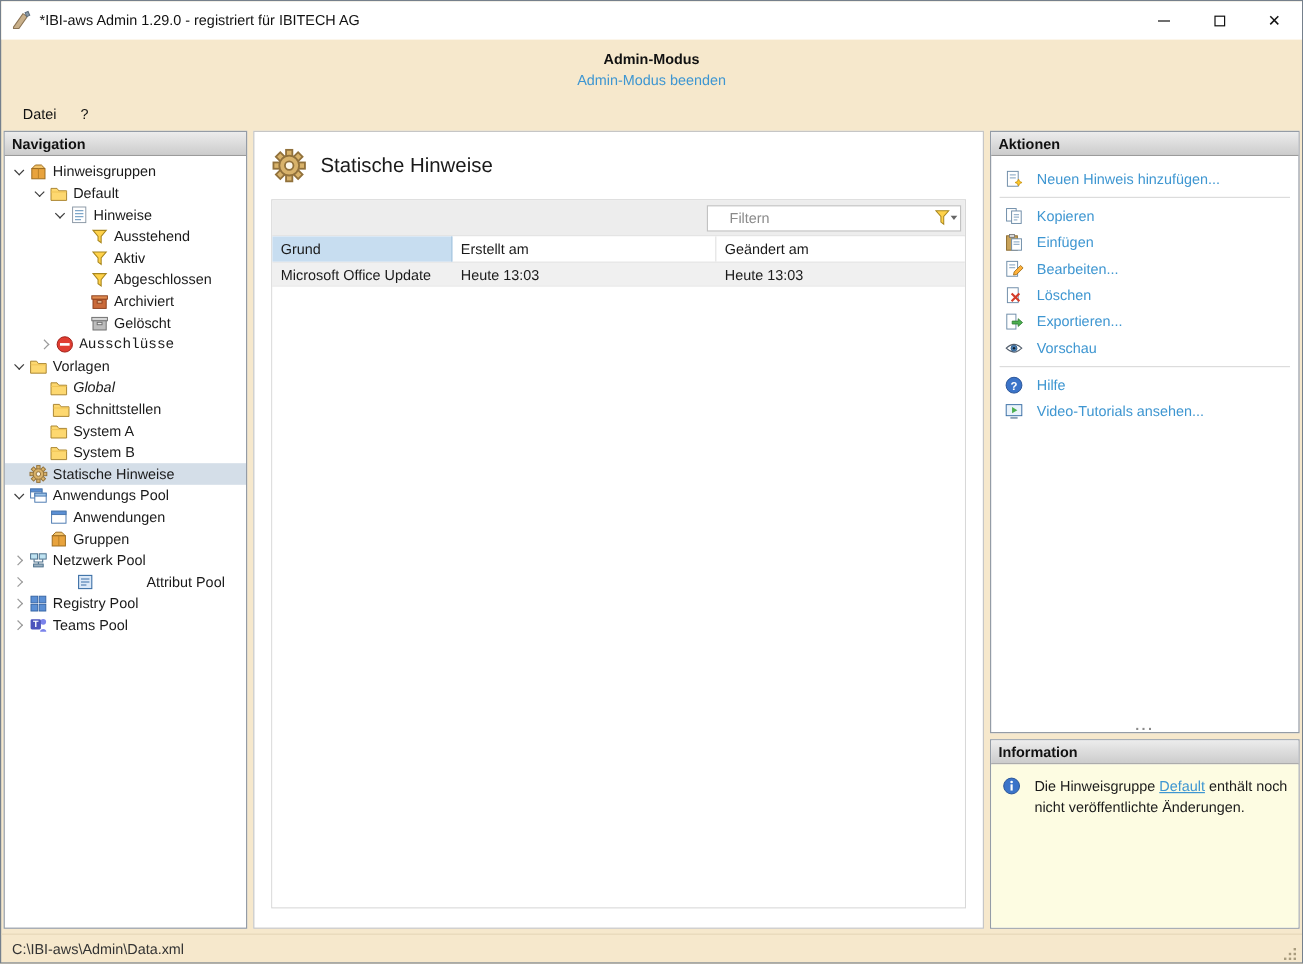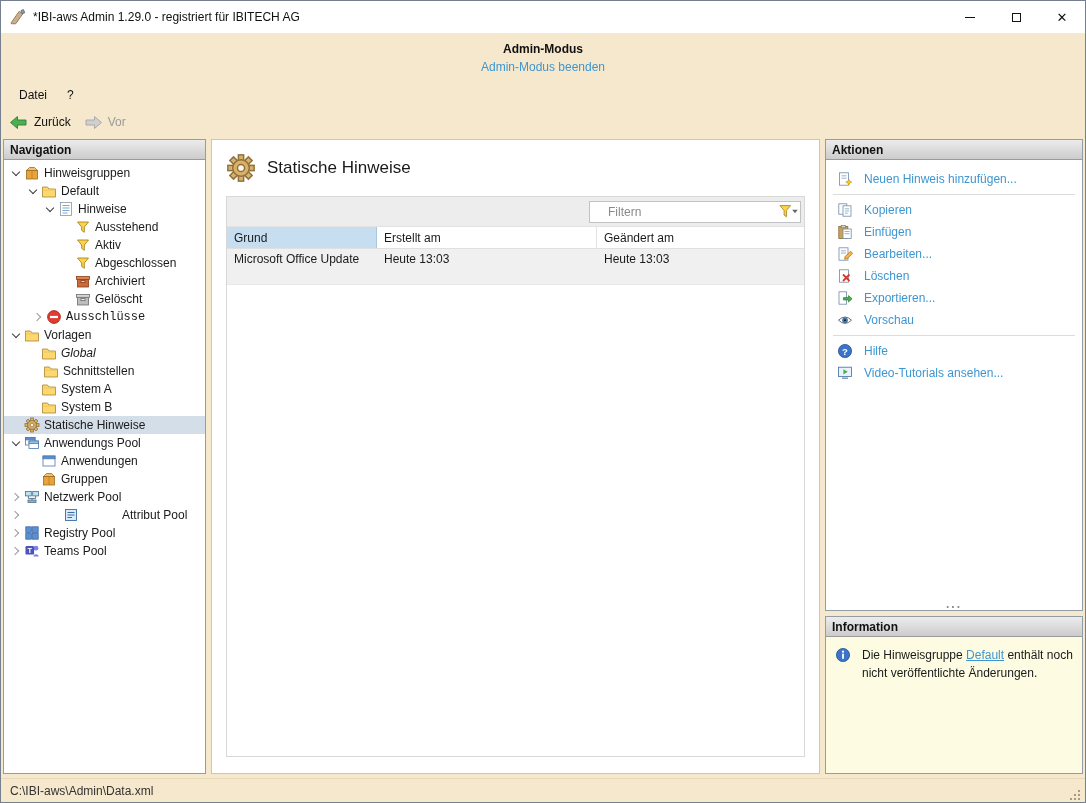"Zurück" div.toolbar { html: <div> <div> <span> <svg> <path></path> </svg> </span> <span>Zurück</span> </div> <div> <span> <svg> <path></path> </svg> </span> <span>Vor</span> </div> </div> -> none }
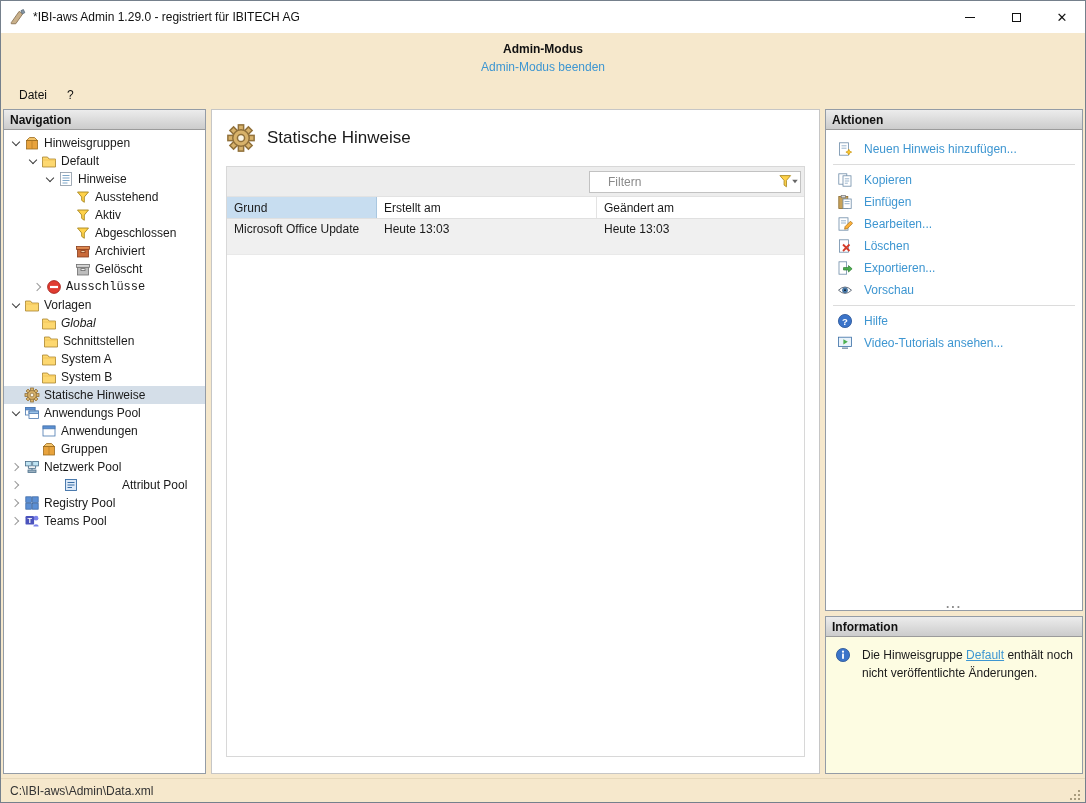"Microsoft Office Update" .grid-row { height: 36px -> 20px }
